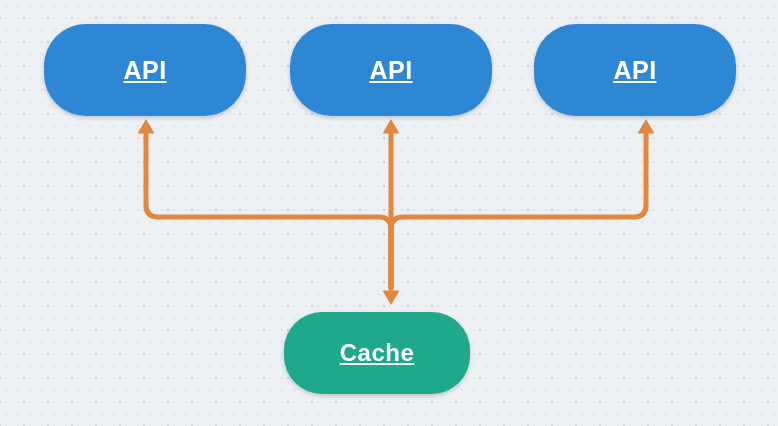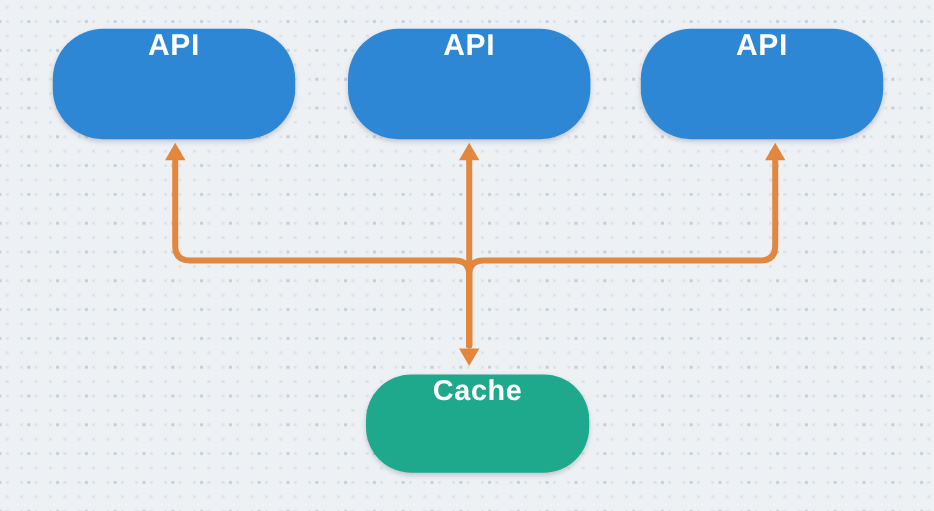"API" .node { align-items: flex-start -> center; text-decoration: none -> underline }
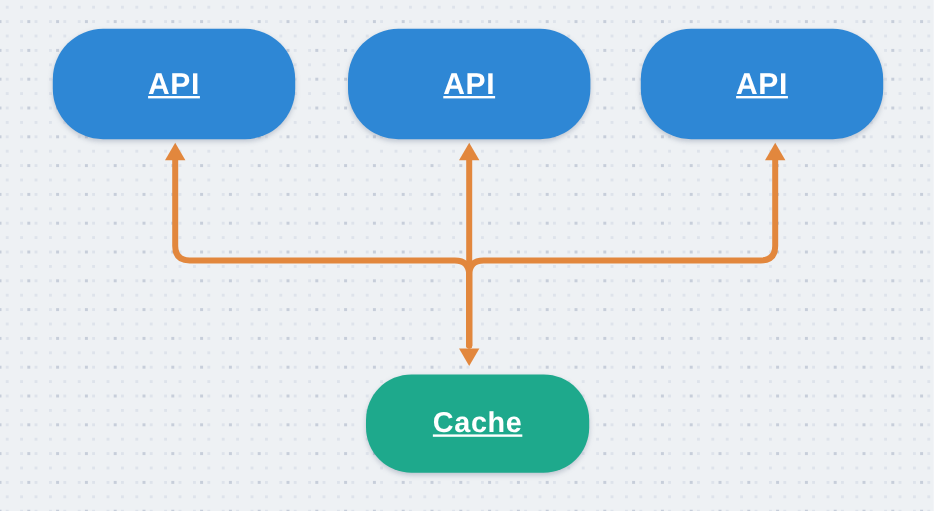"Cache" .node-cache { left: 305px -> 284px }
